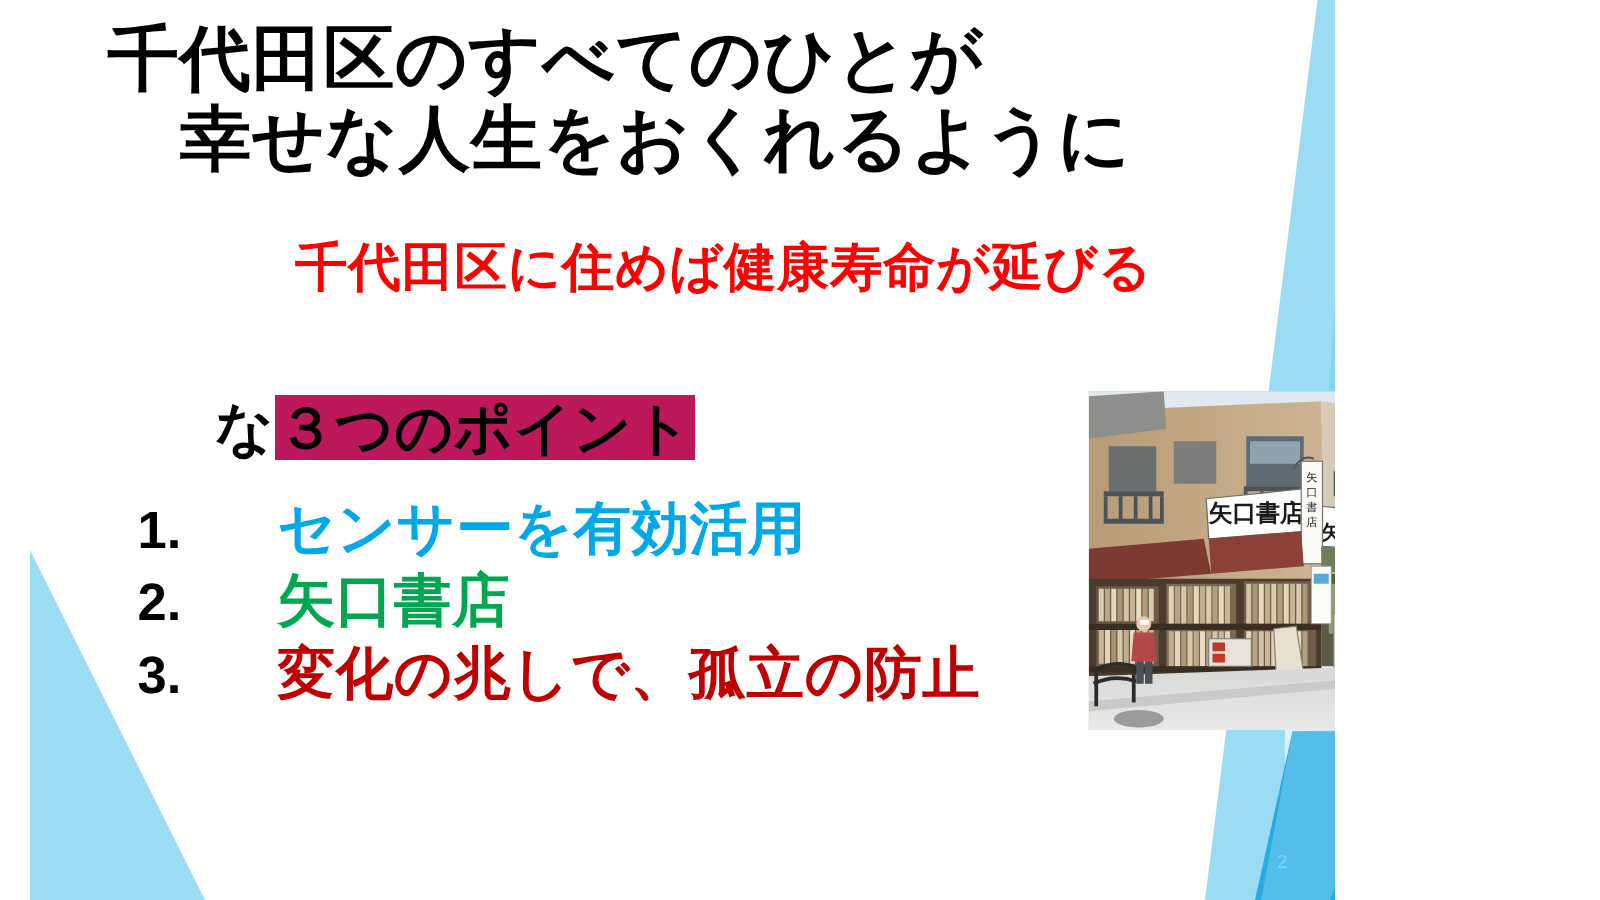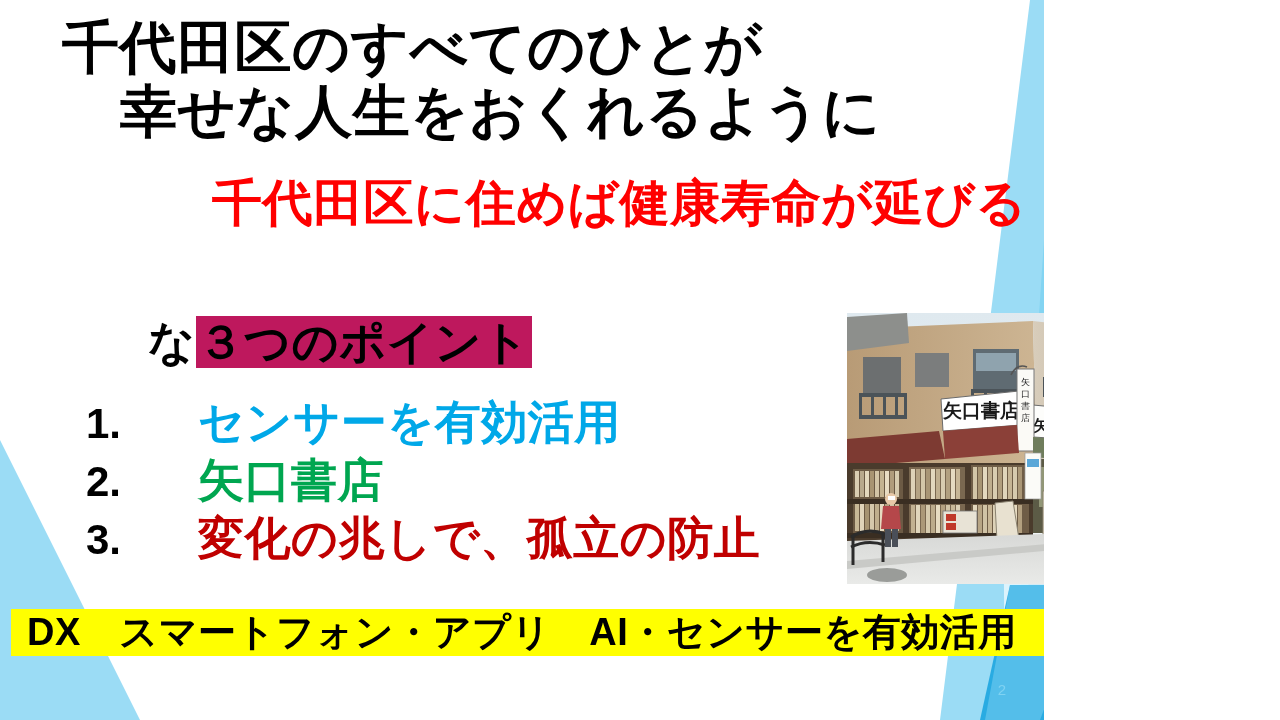"千代田区のすべてのひとが" #slide { margin-left: none -> 24px }
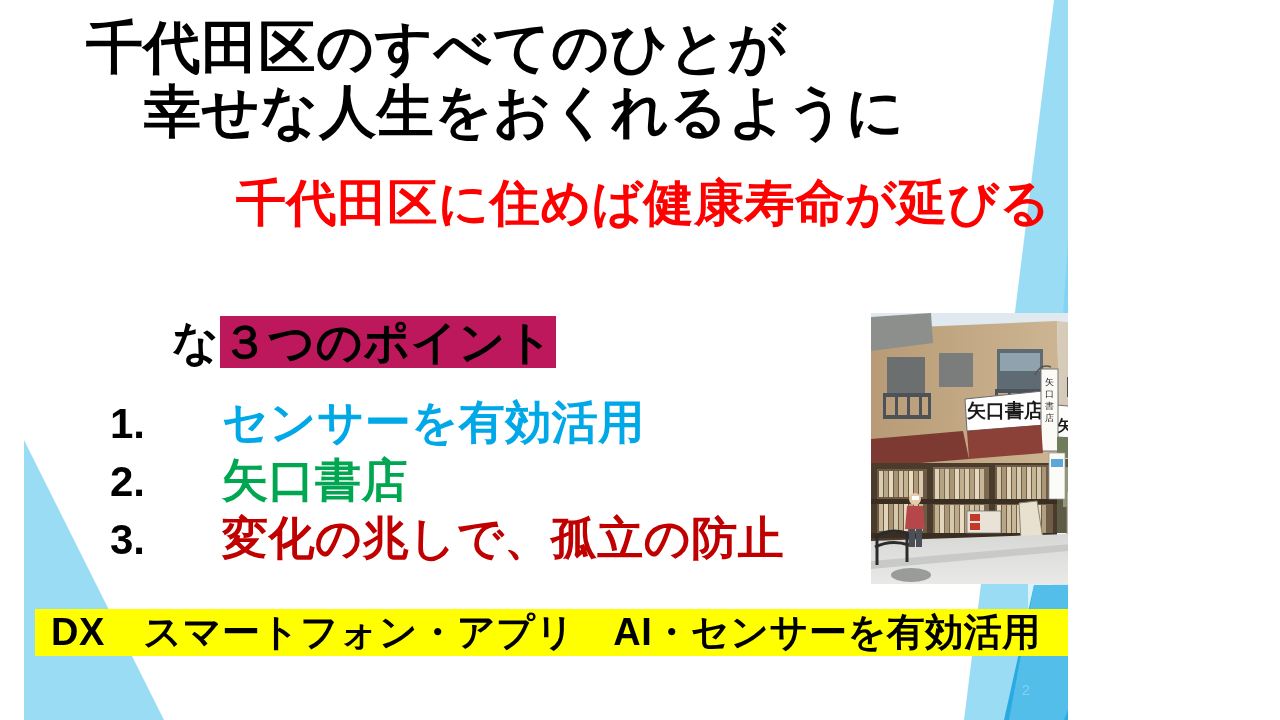"千代田区に住めば健康寿命が延びる" .red-line { font-size: 50px -> 42px; top: 170px -> 186px }
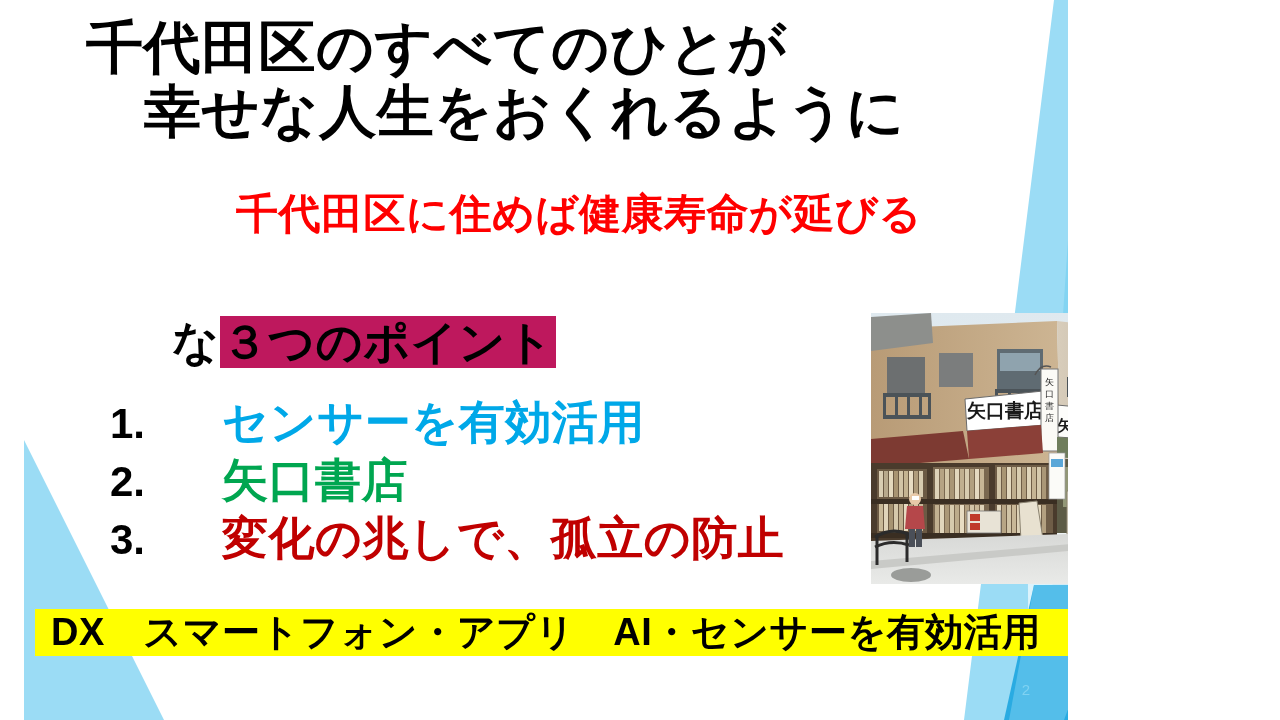"DX スマートフォン・アプリ AI・センサーを有効活用" div.banner { html: <div> <span>DX スマートフォン・アプリ AI・センサーを有効活用</span> </div> -> none }
